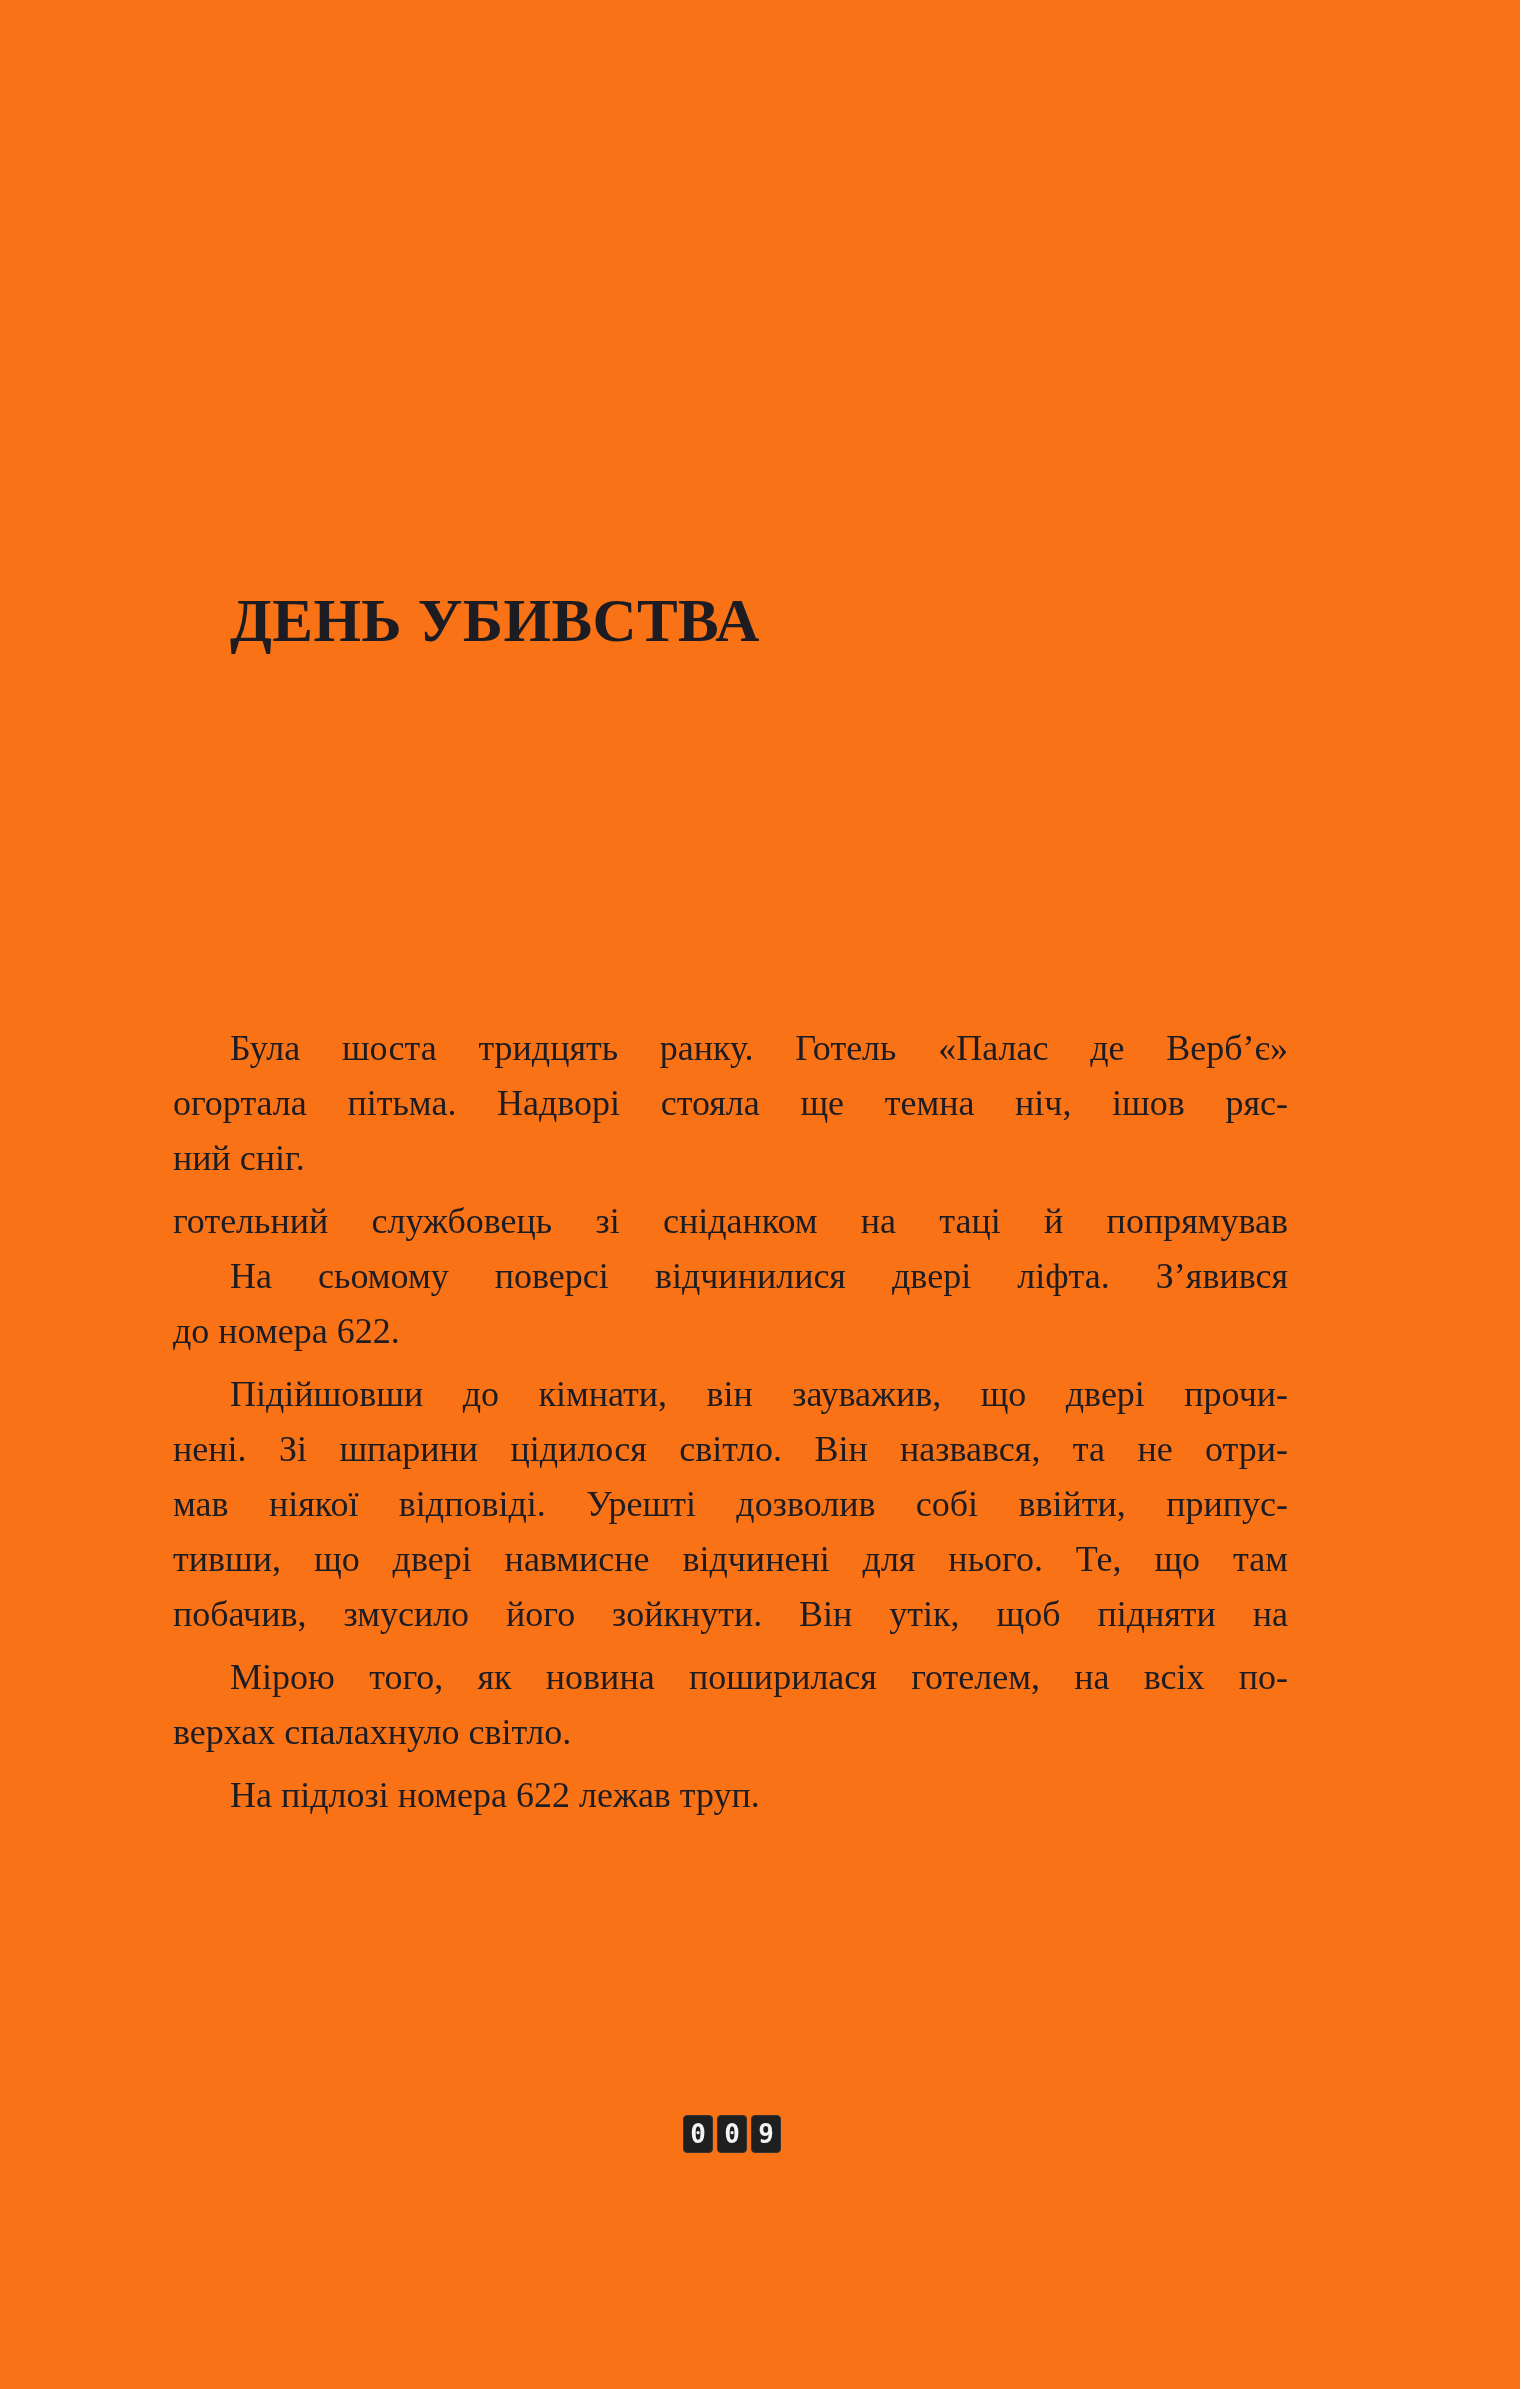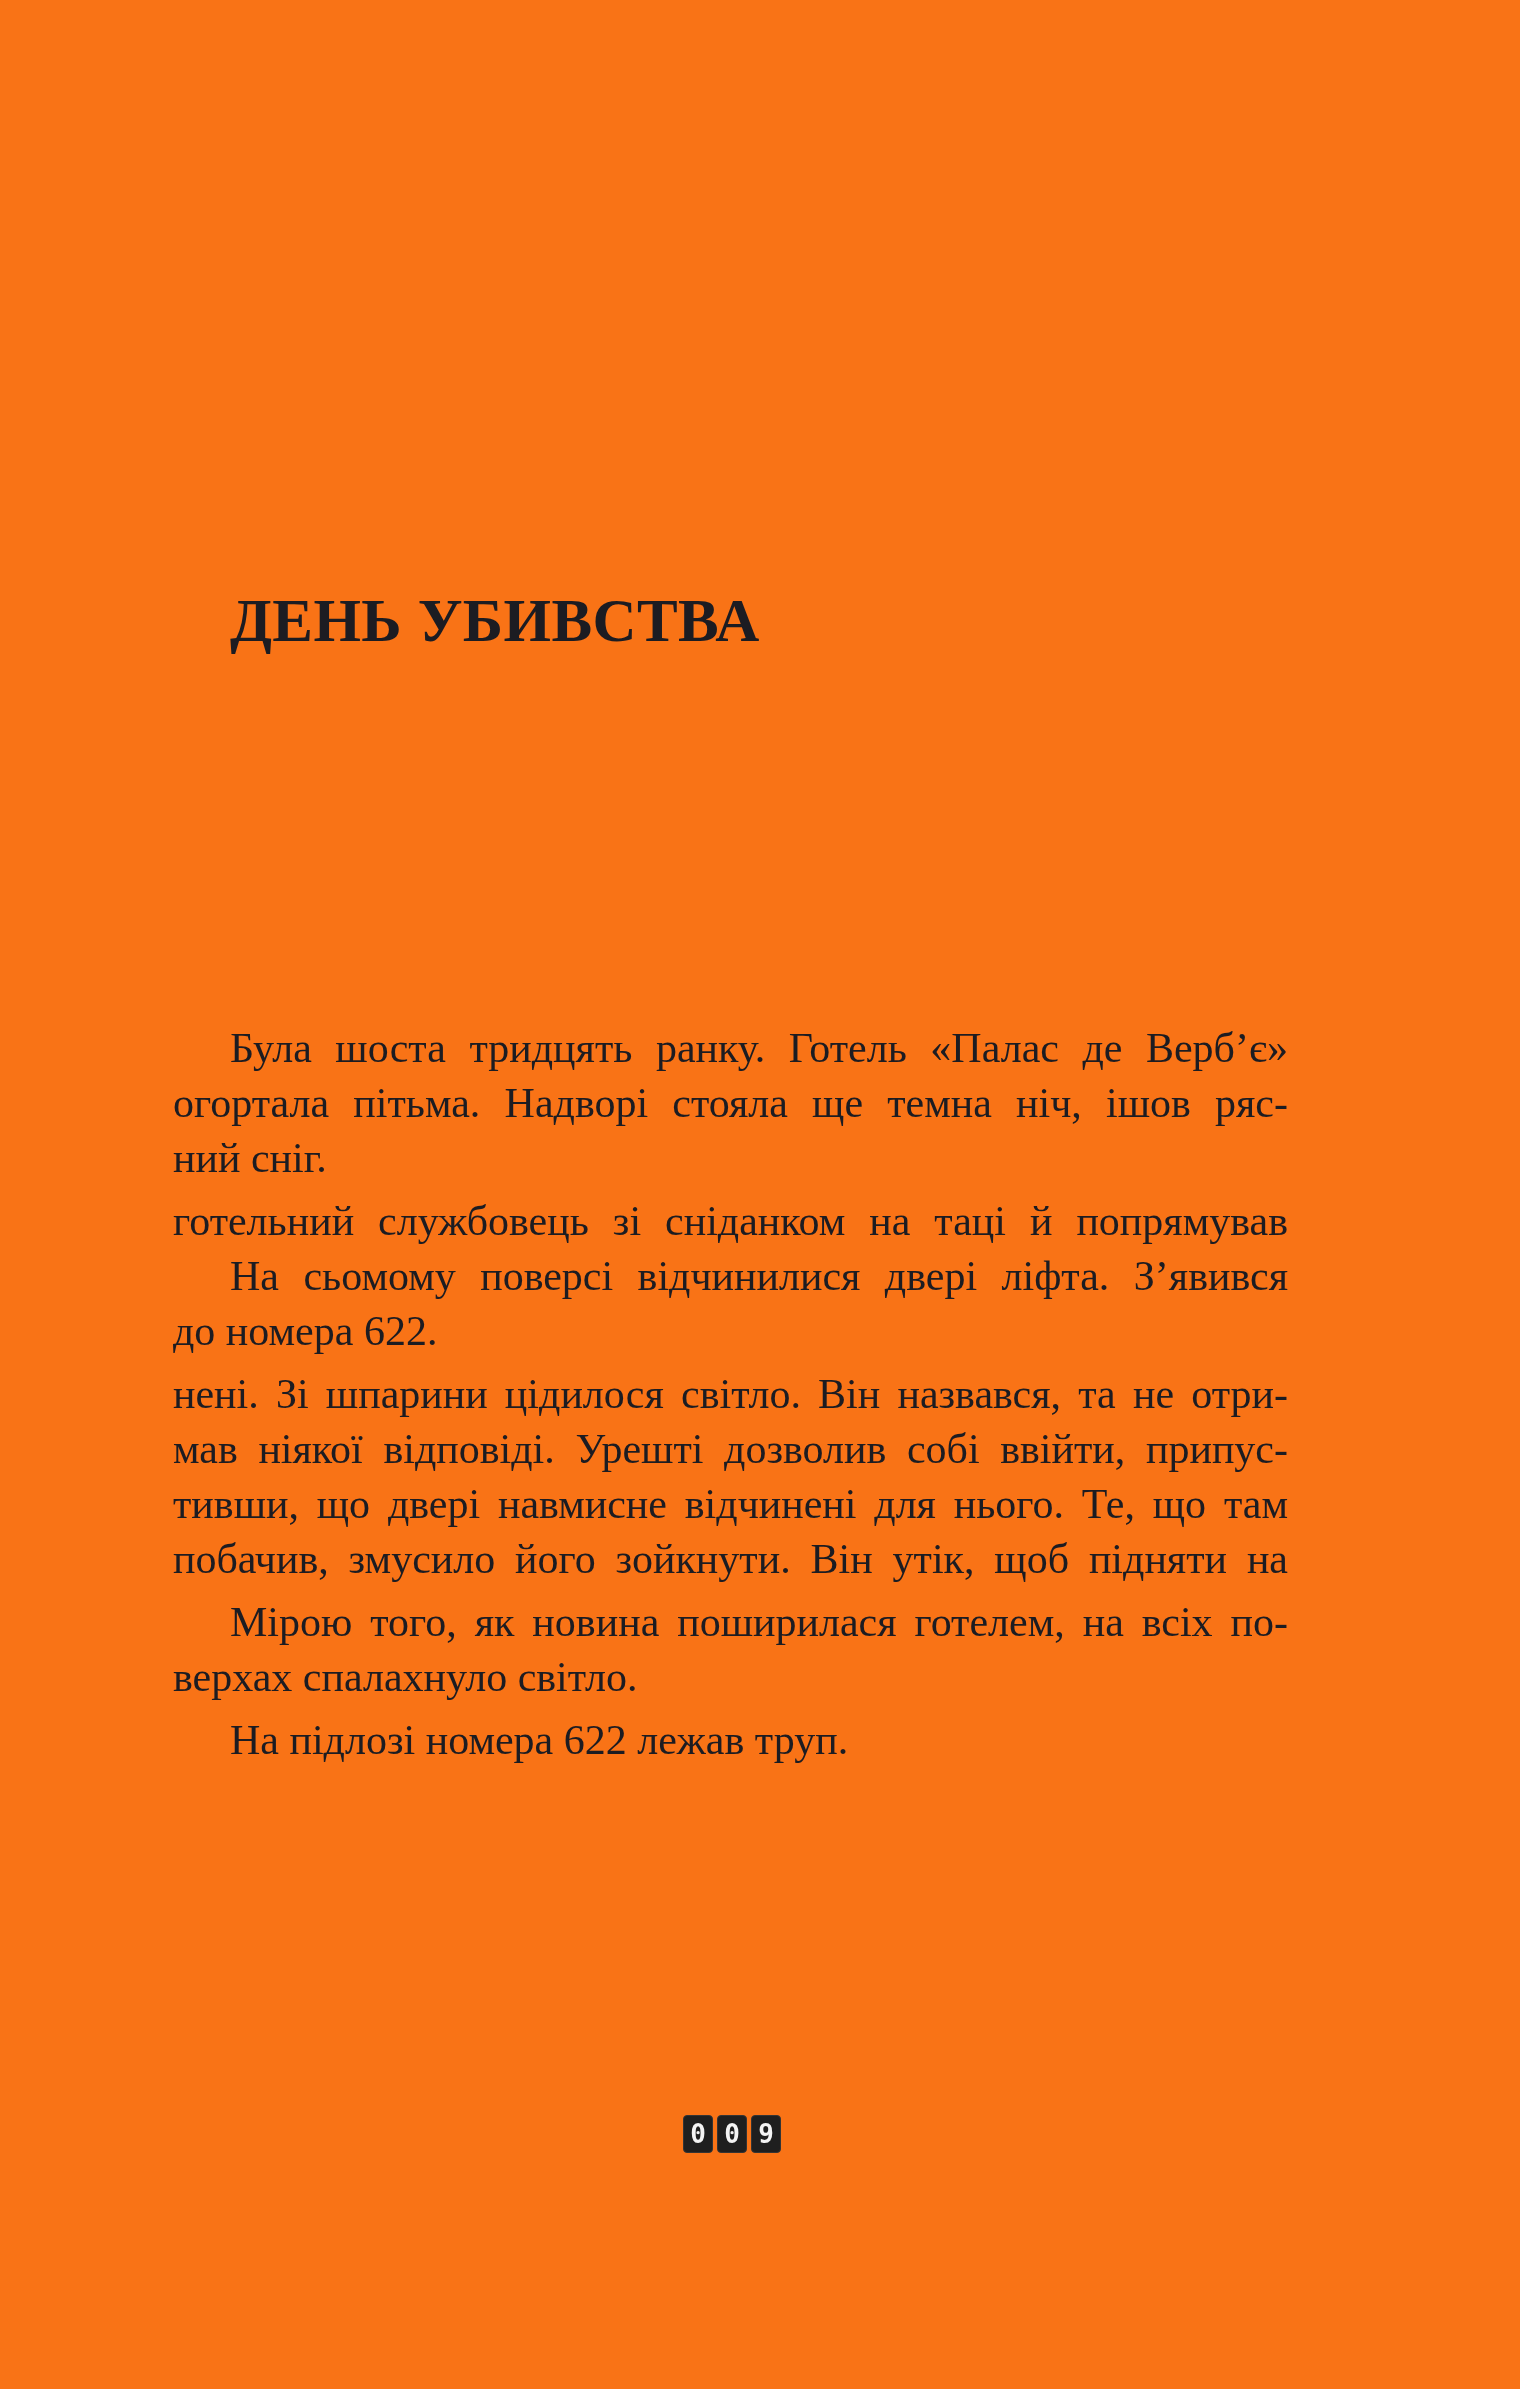"Була шоста тридцять ранку. Готель" .body-text { font-size: 42px -> 36px }
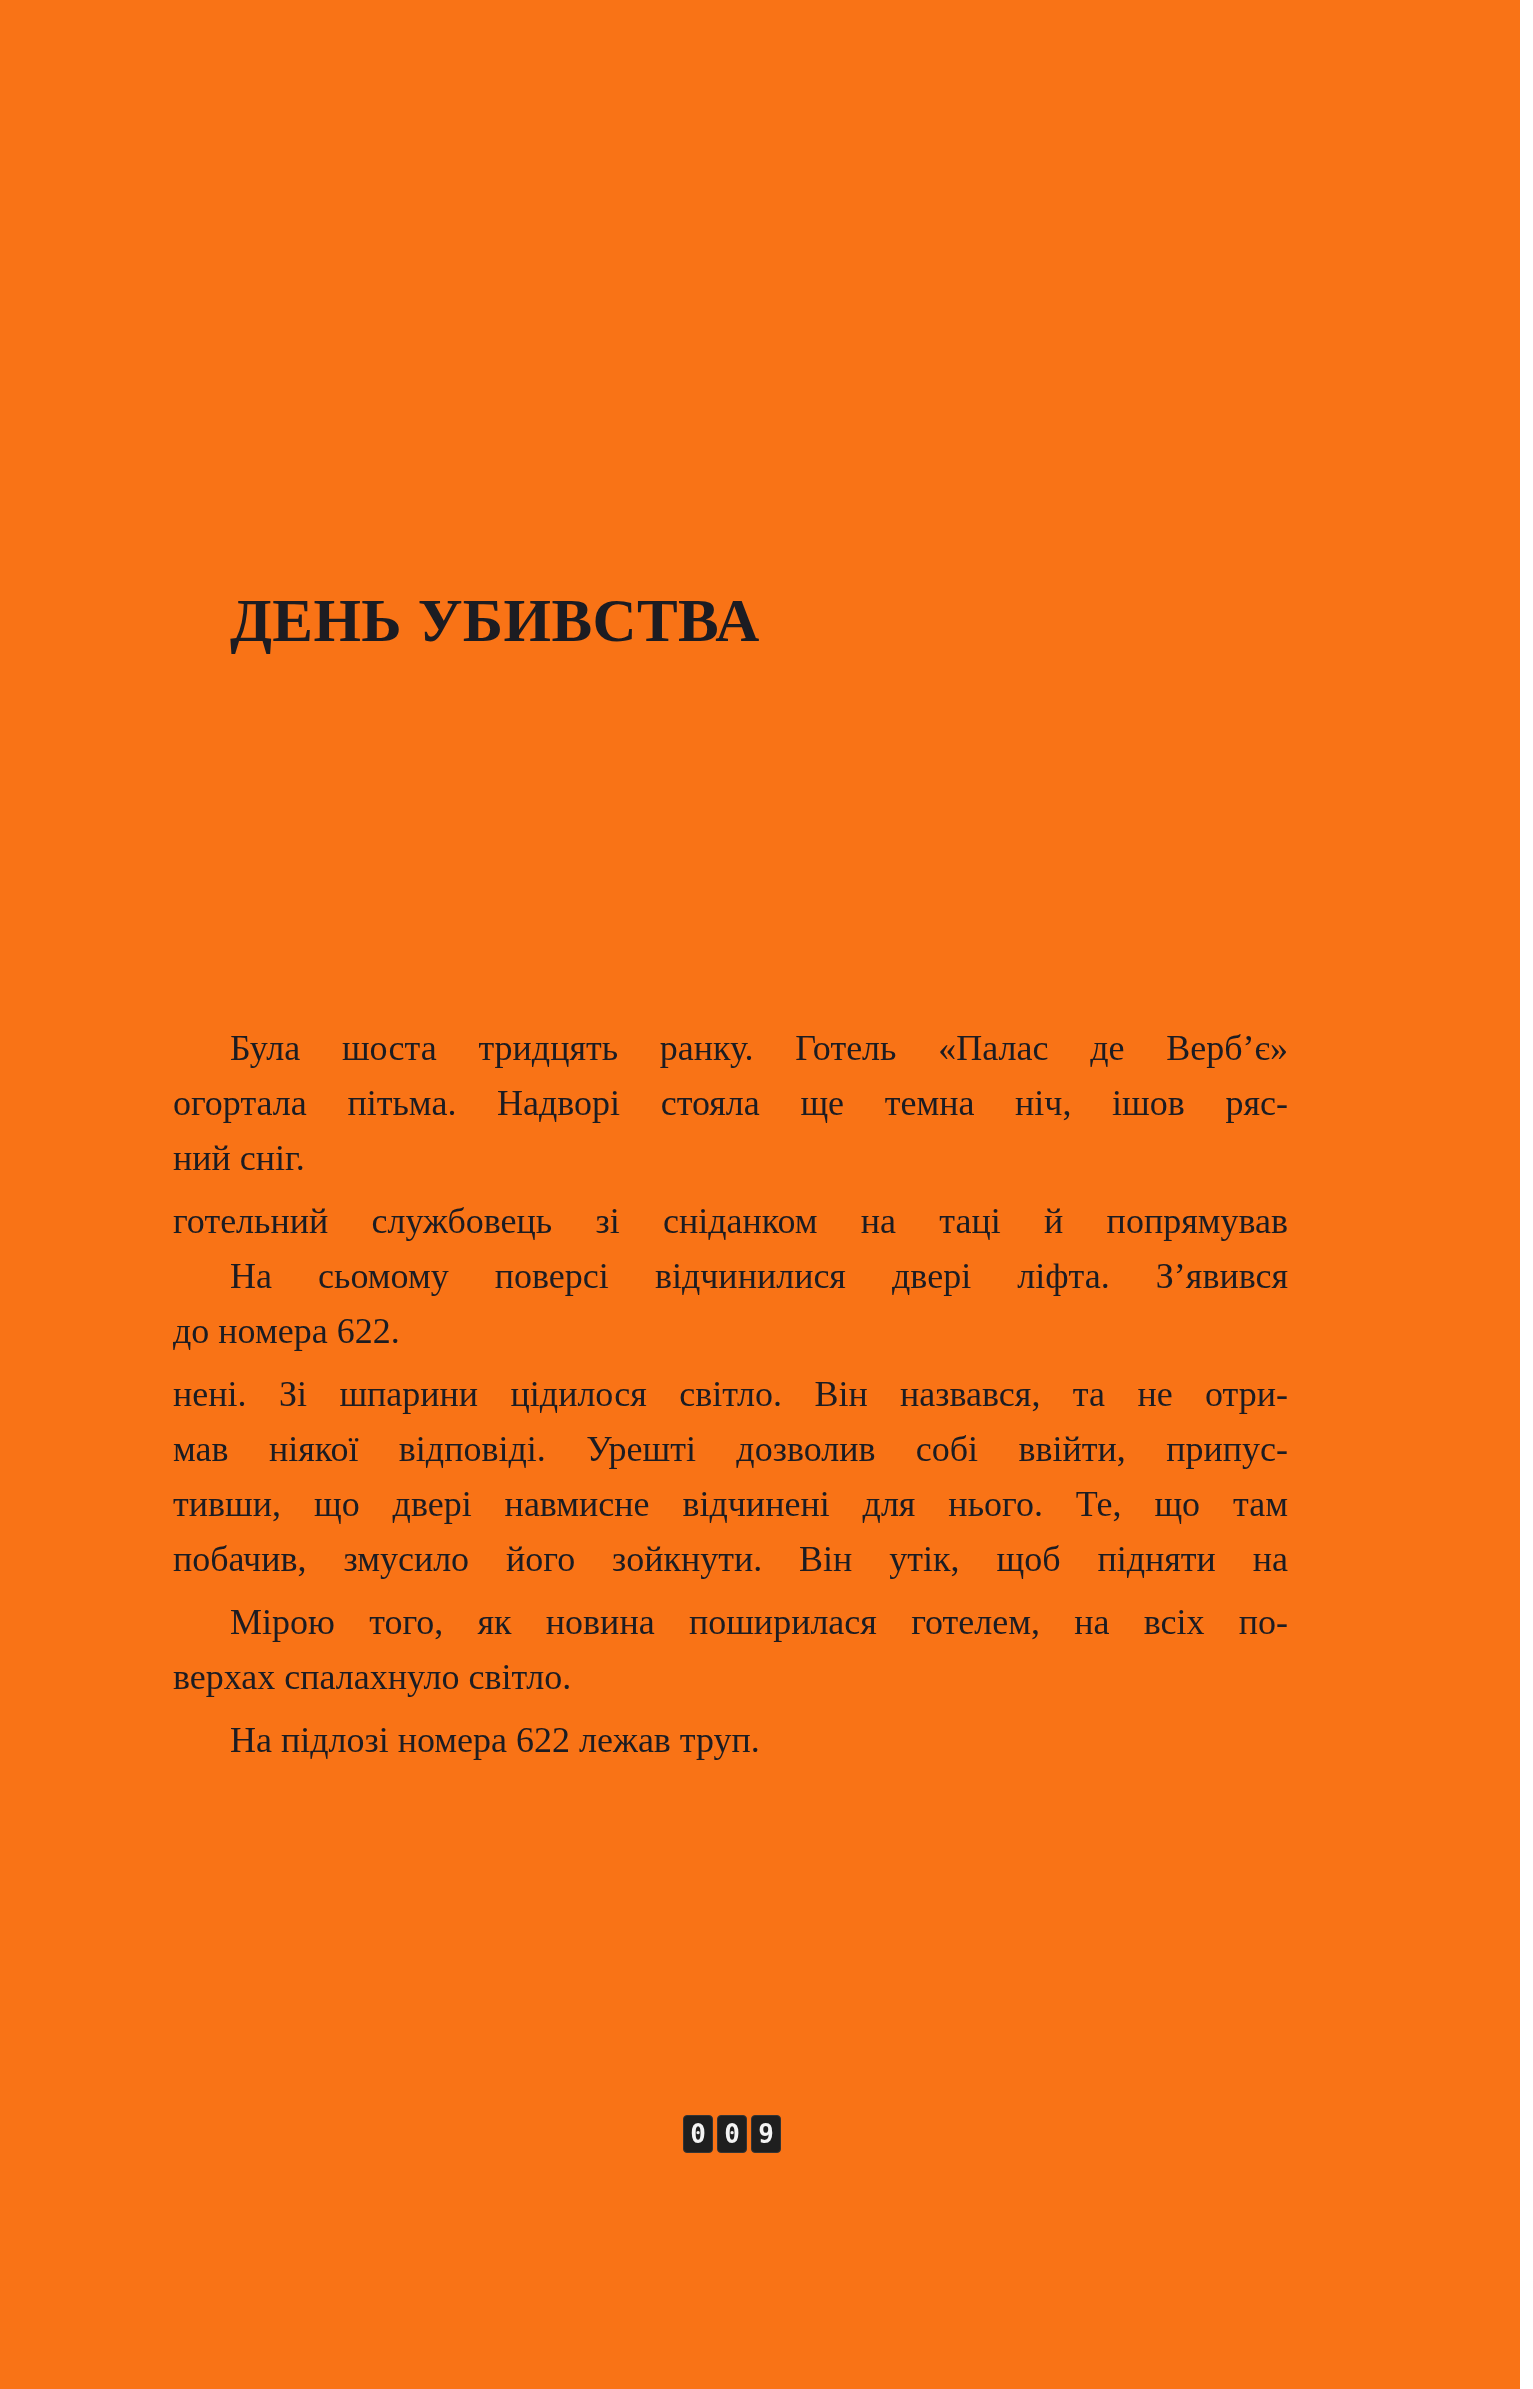"Підійшовши до кімнати, він зауважив," div.line { html: none -> <div>Підійшовши до кімнати, він зауважив, що двері прочи-</div> }
